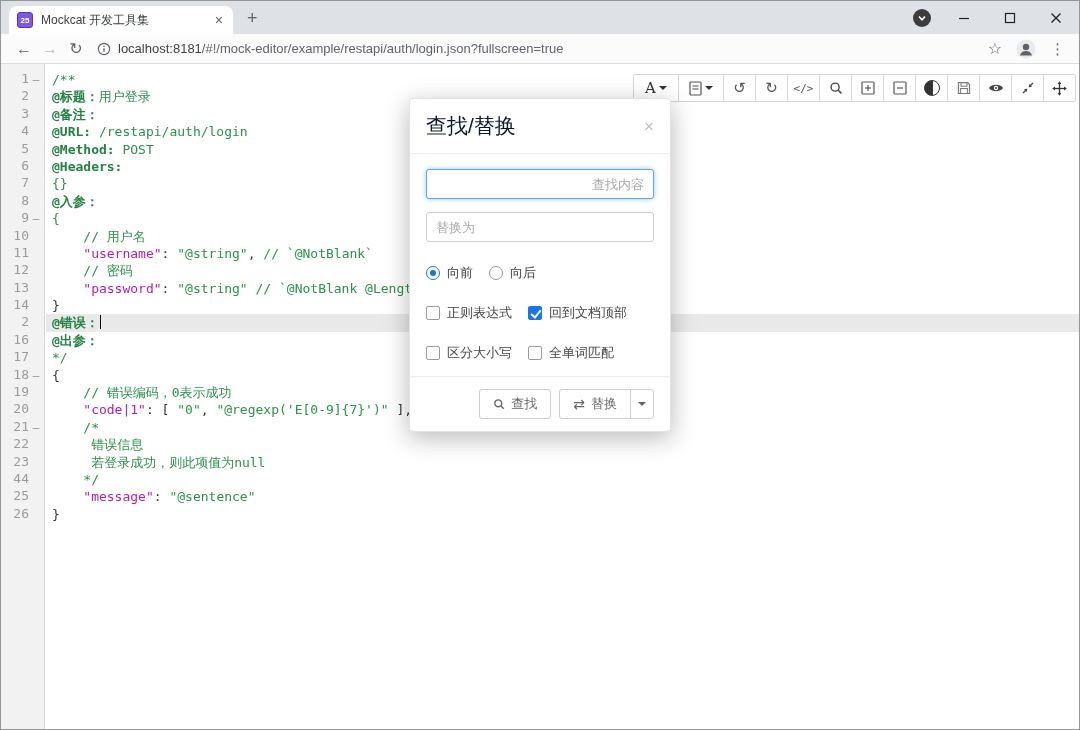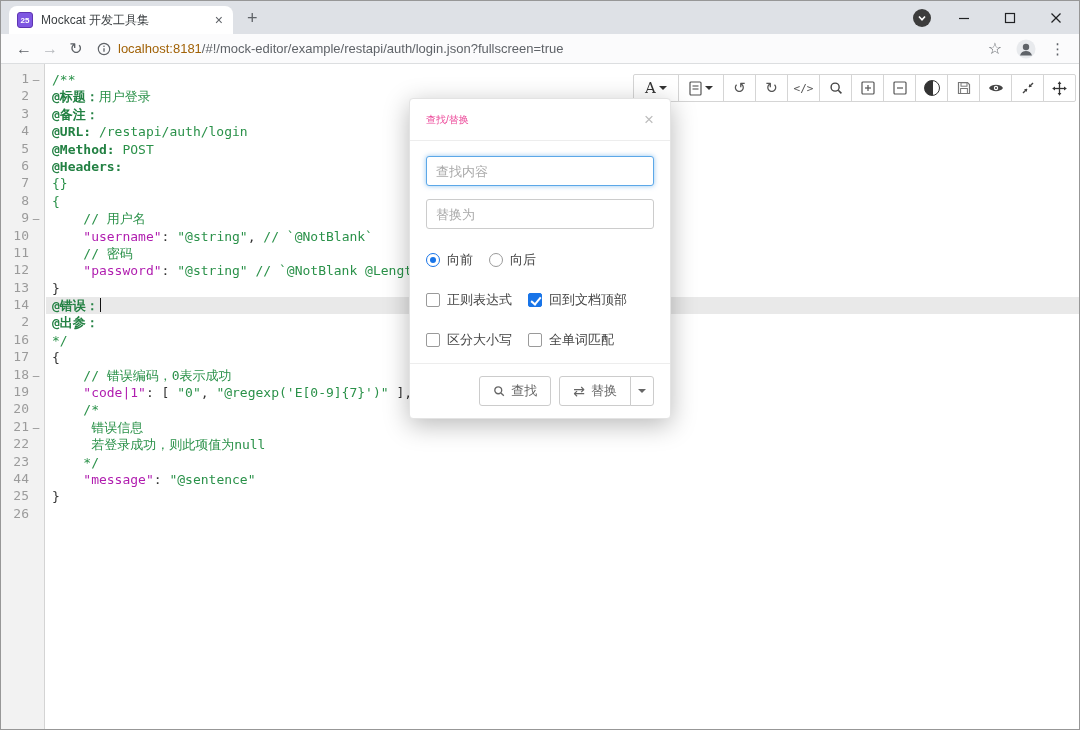"localhost:8181" .url-host { color: #a16207 -> #404040 }
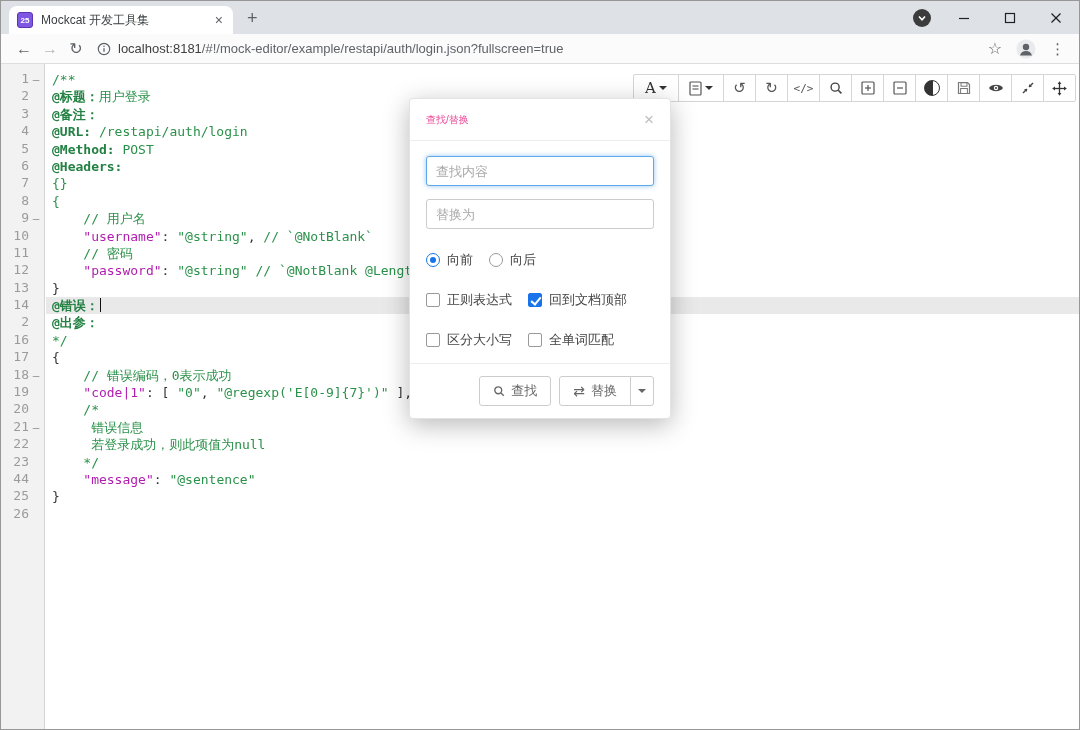"查找/替换" .dlg-title { color: #ec4899 -> #0f172a; font-size: 10px -> 21px }
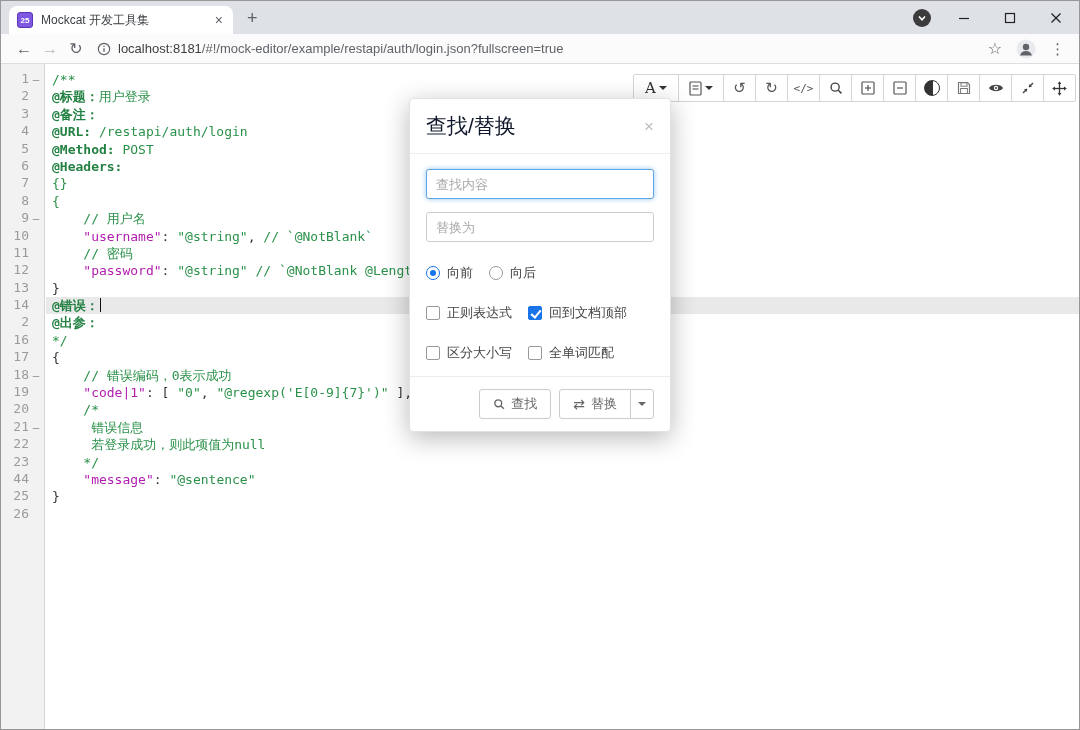"查找内容" .inp.focused { text-align: none -> right }
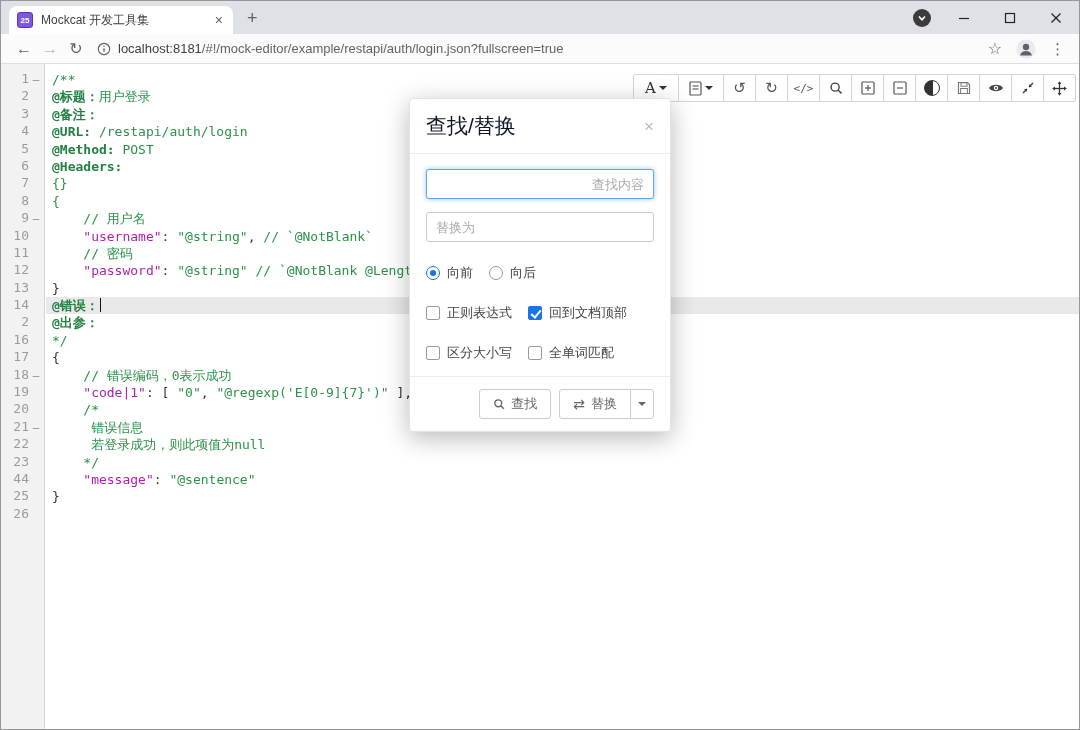"@入参：" div.cl { html: none -> <div><span>@入参：</span></div> }
